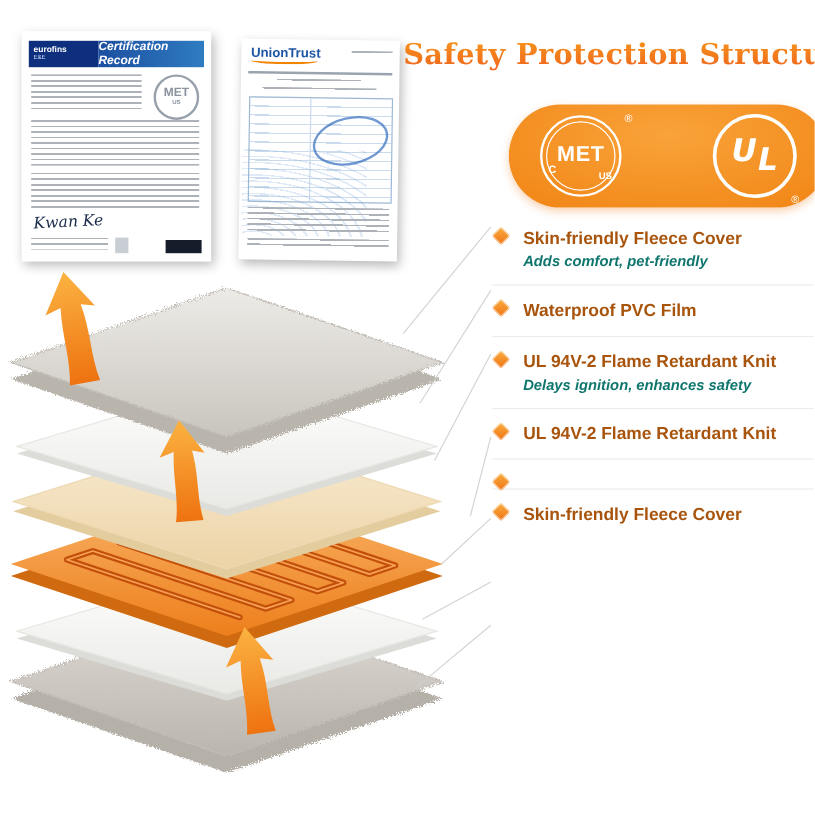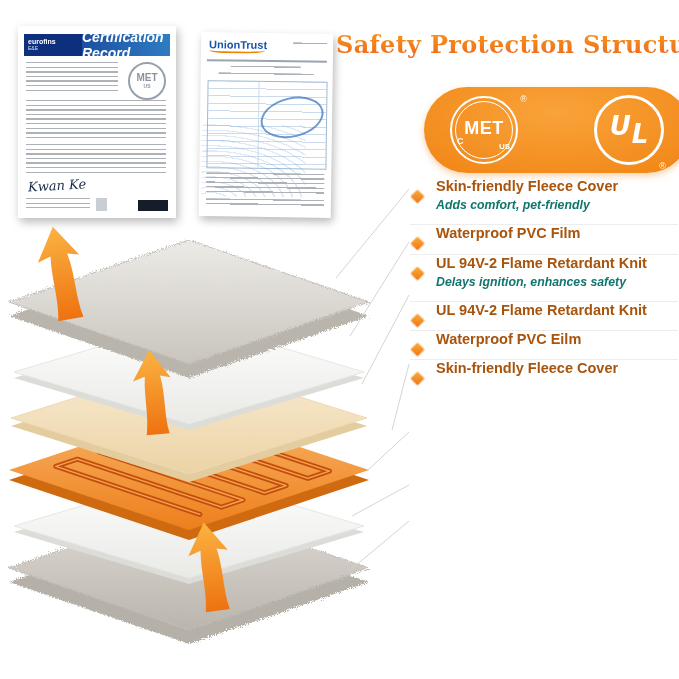"Certification Record" .c1-title { font-size: 14px -> 10px }
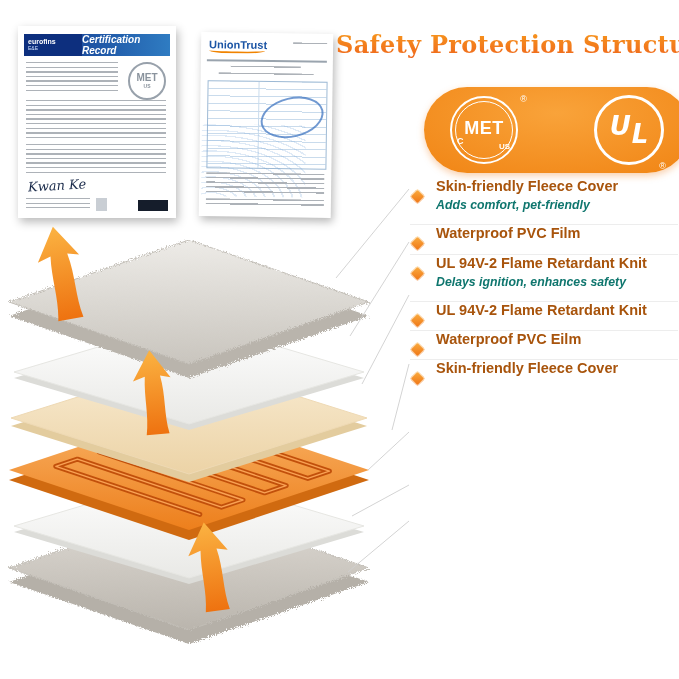"Skin-friendly Fleece Cover" .item { padding: 0 28px 11px 26px -> 13px 28px 11px 26px }
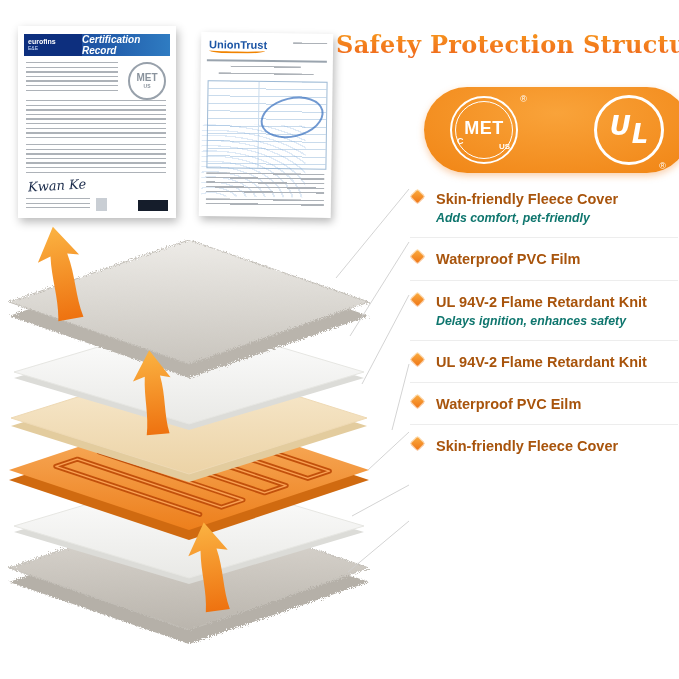"Waterproof PVC Eilm" h3 { html: <h3>Waterproof PVC Eilm</h3> -> none }
